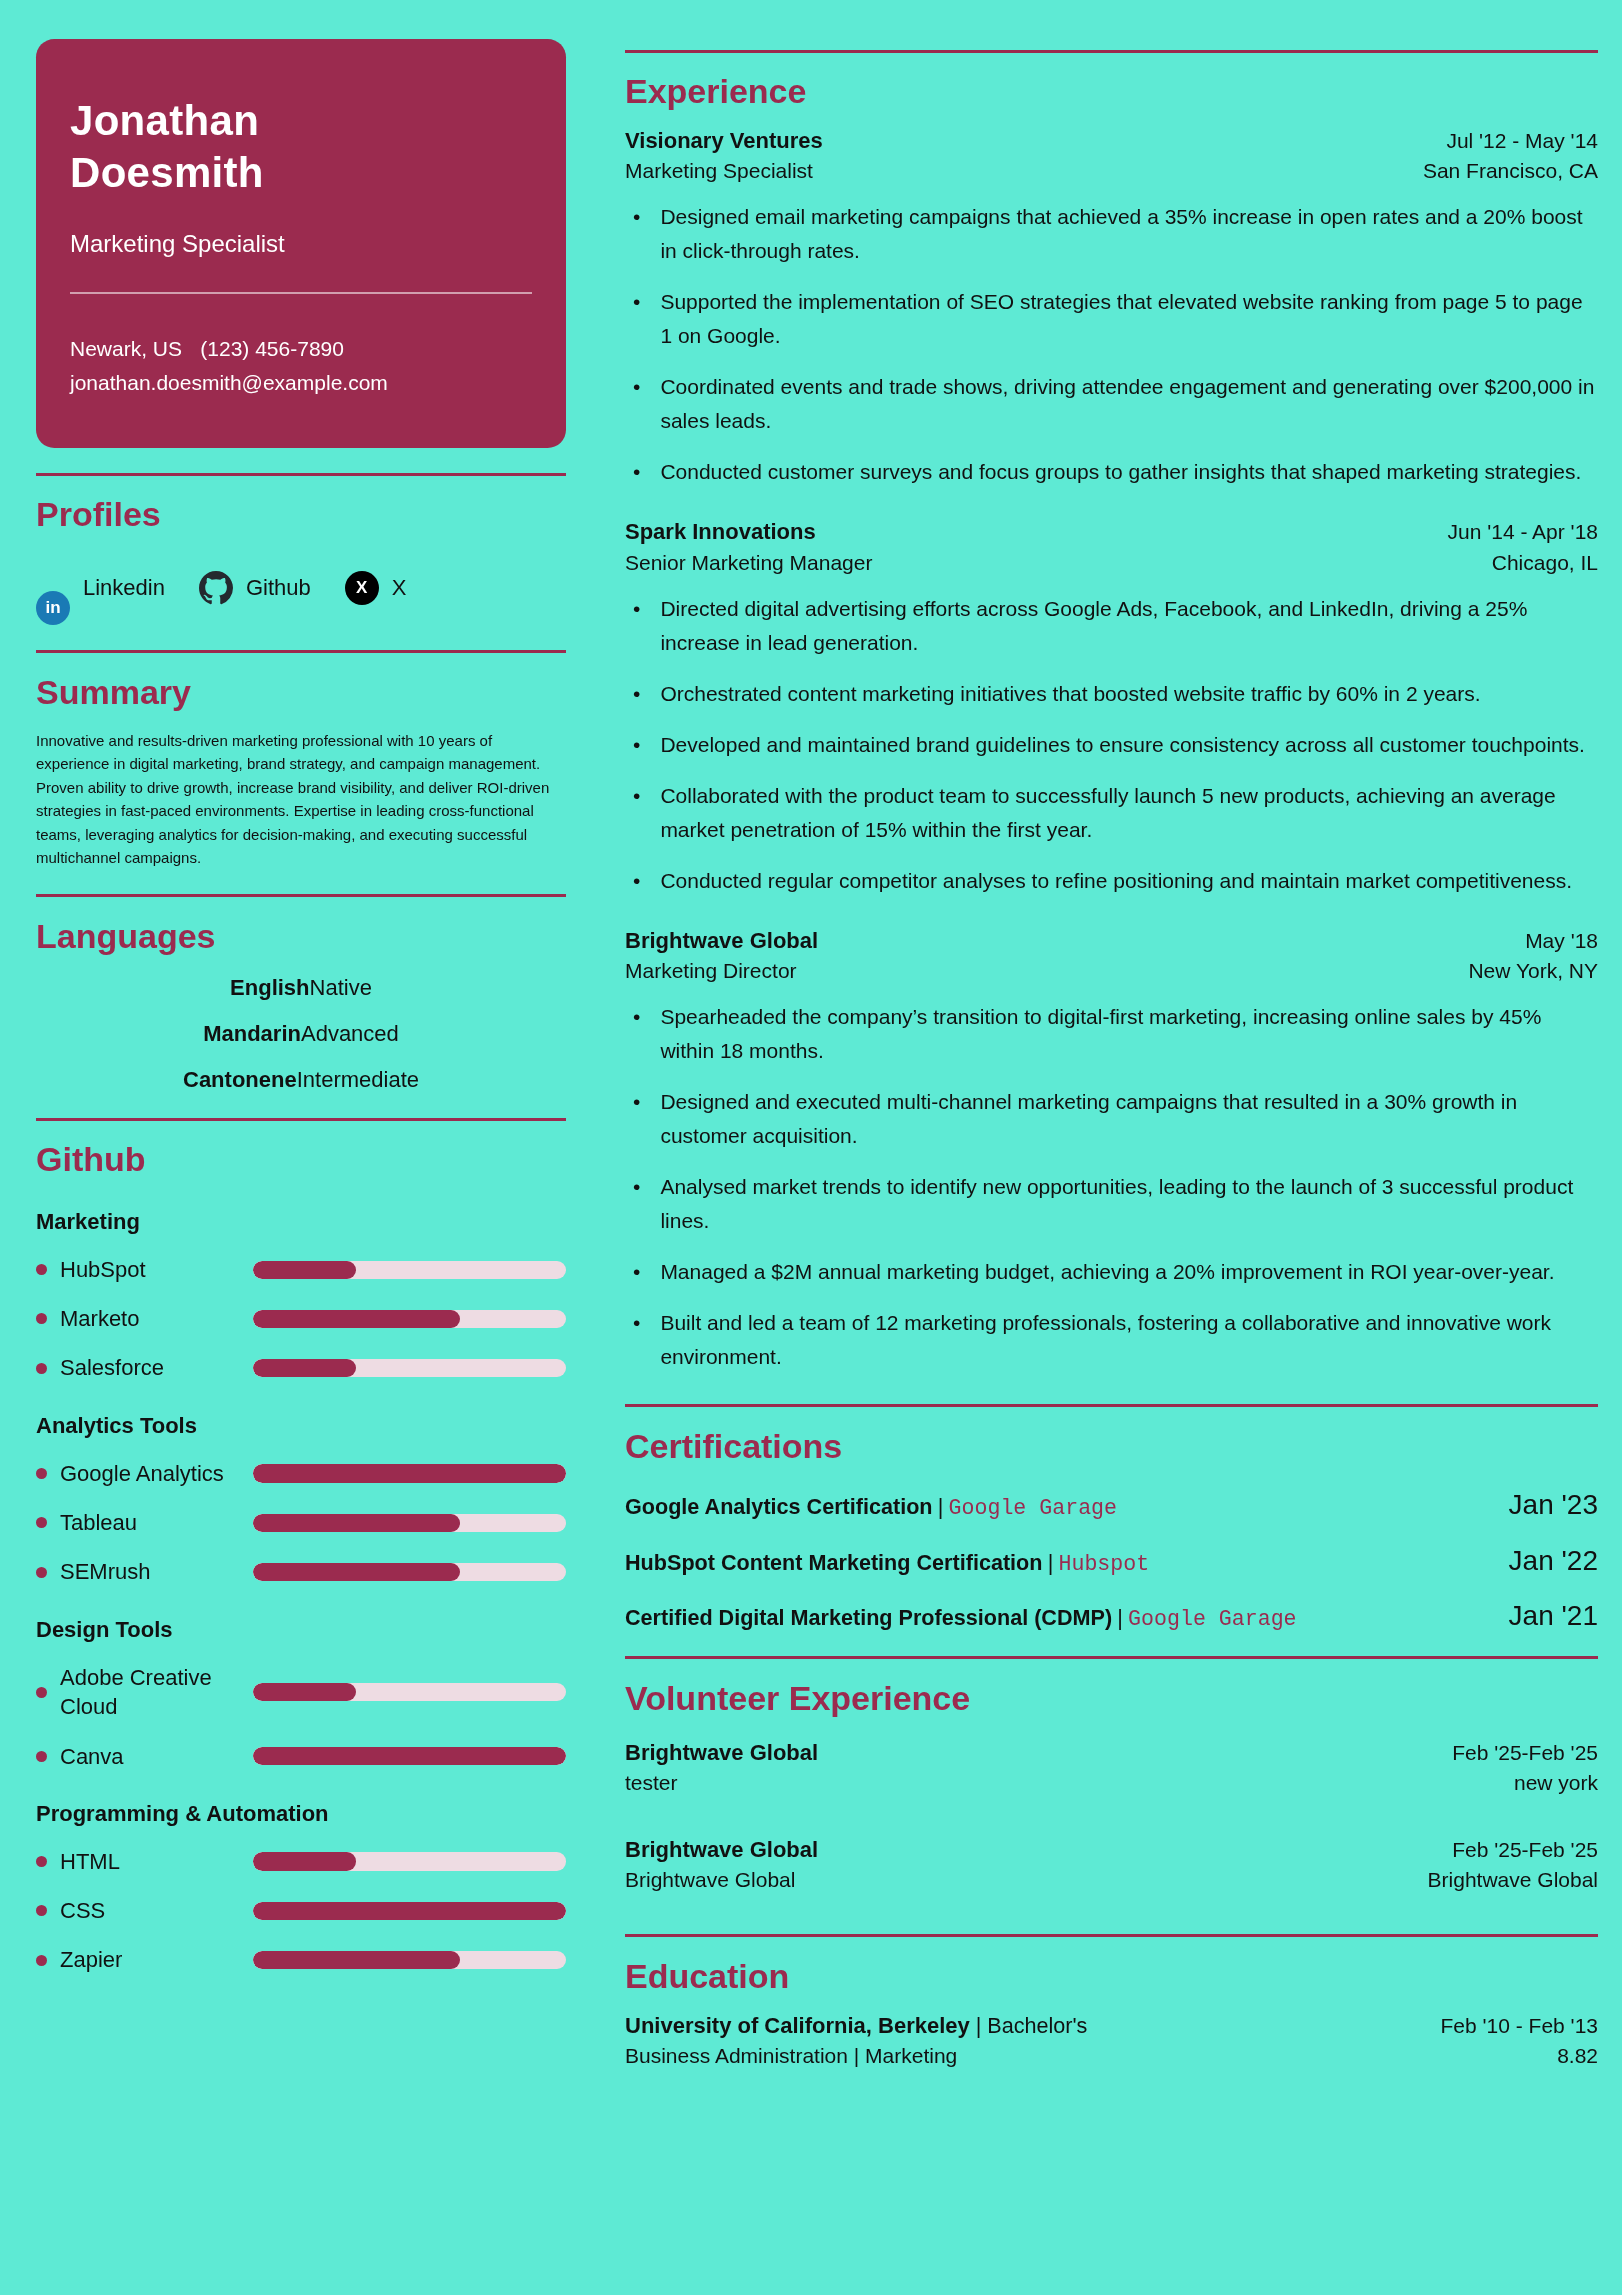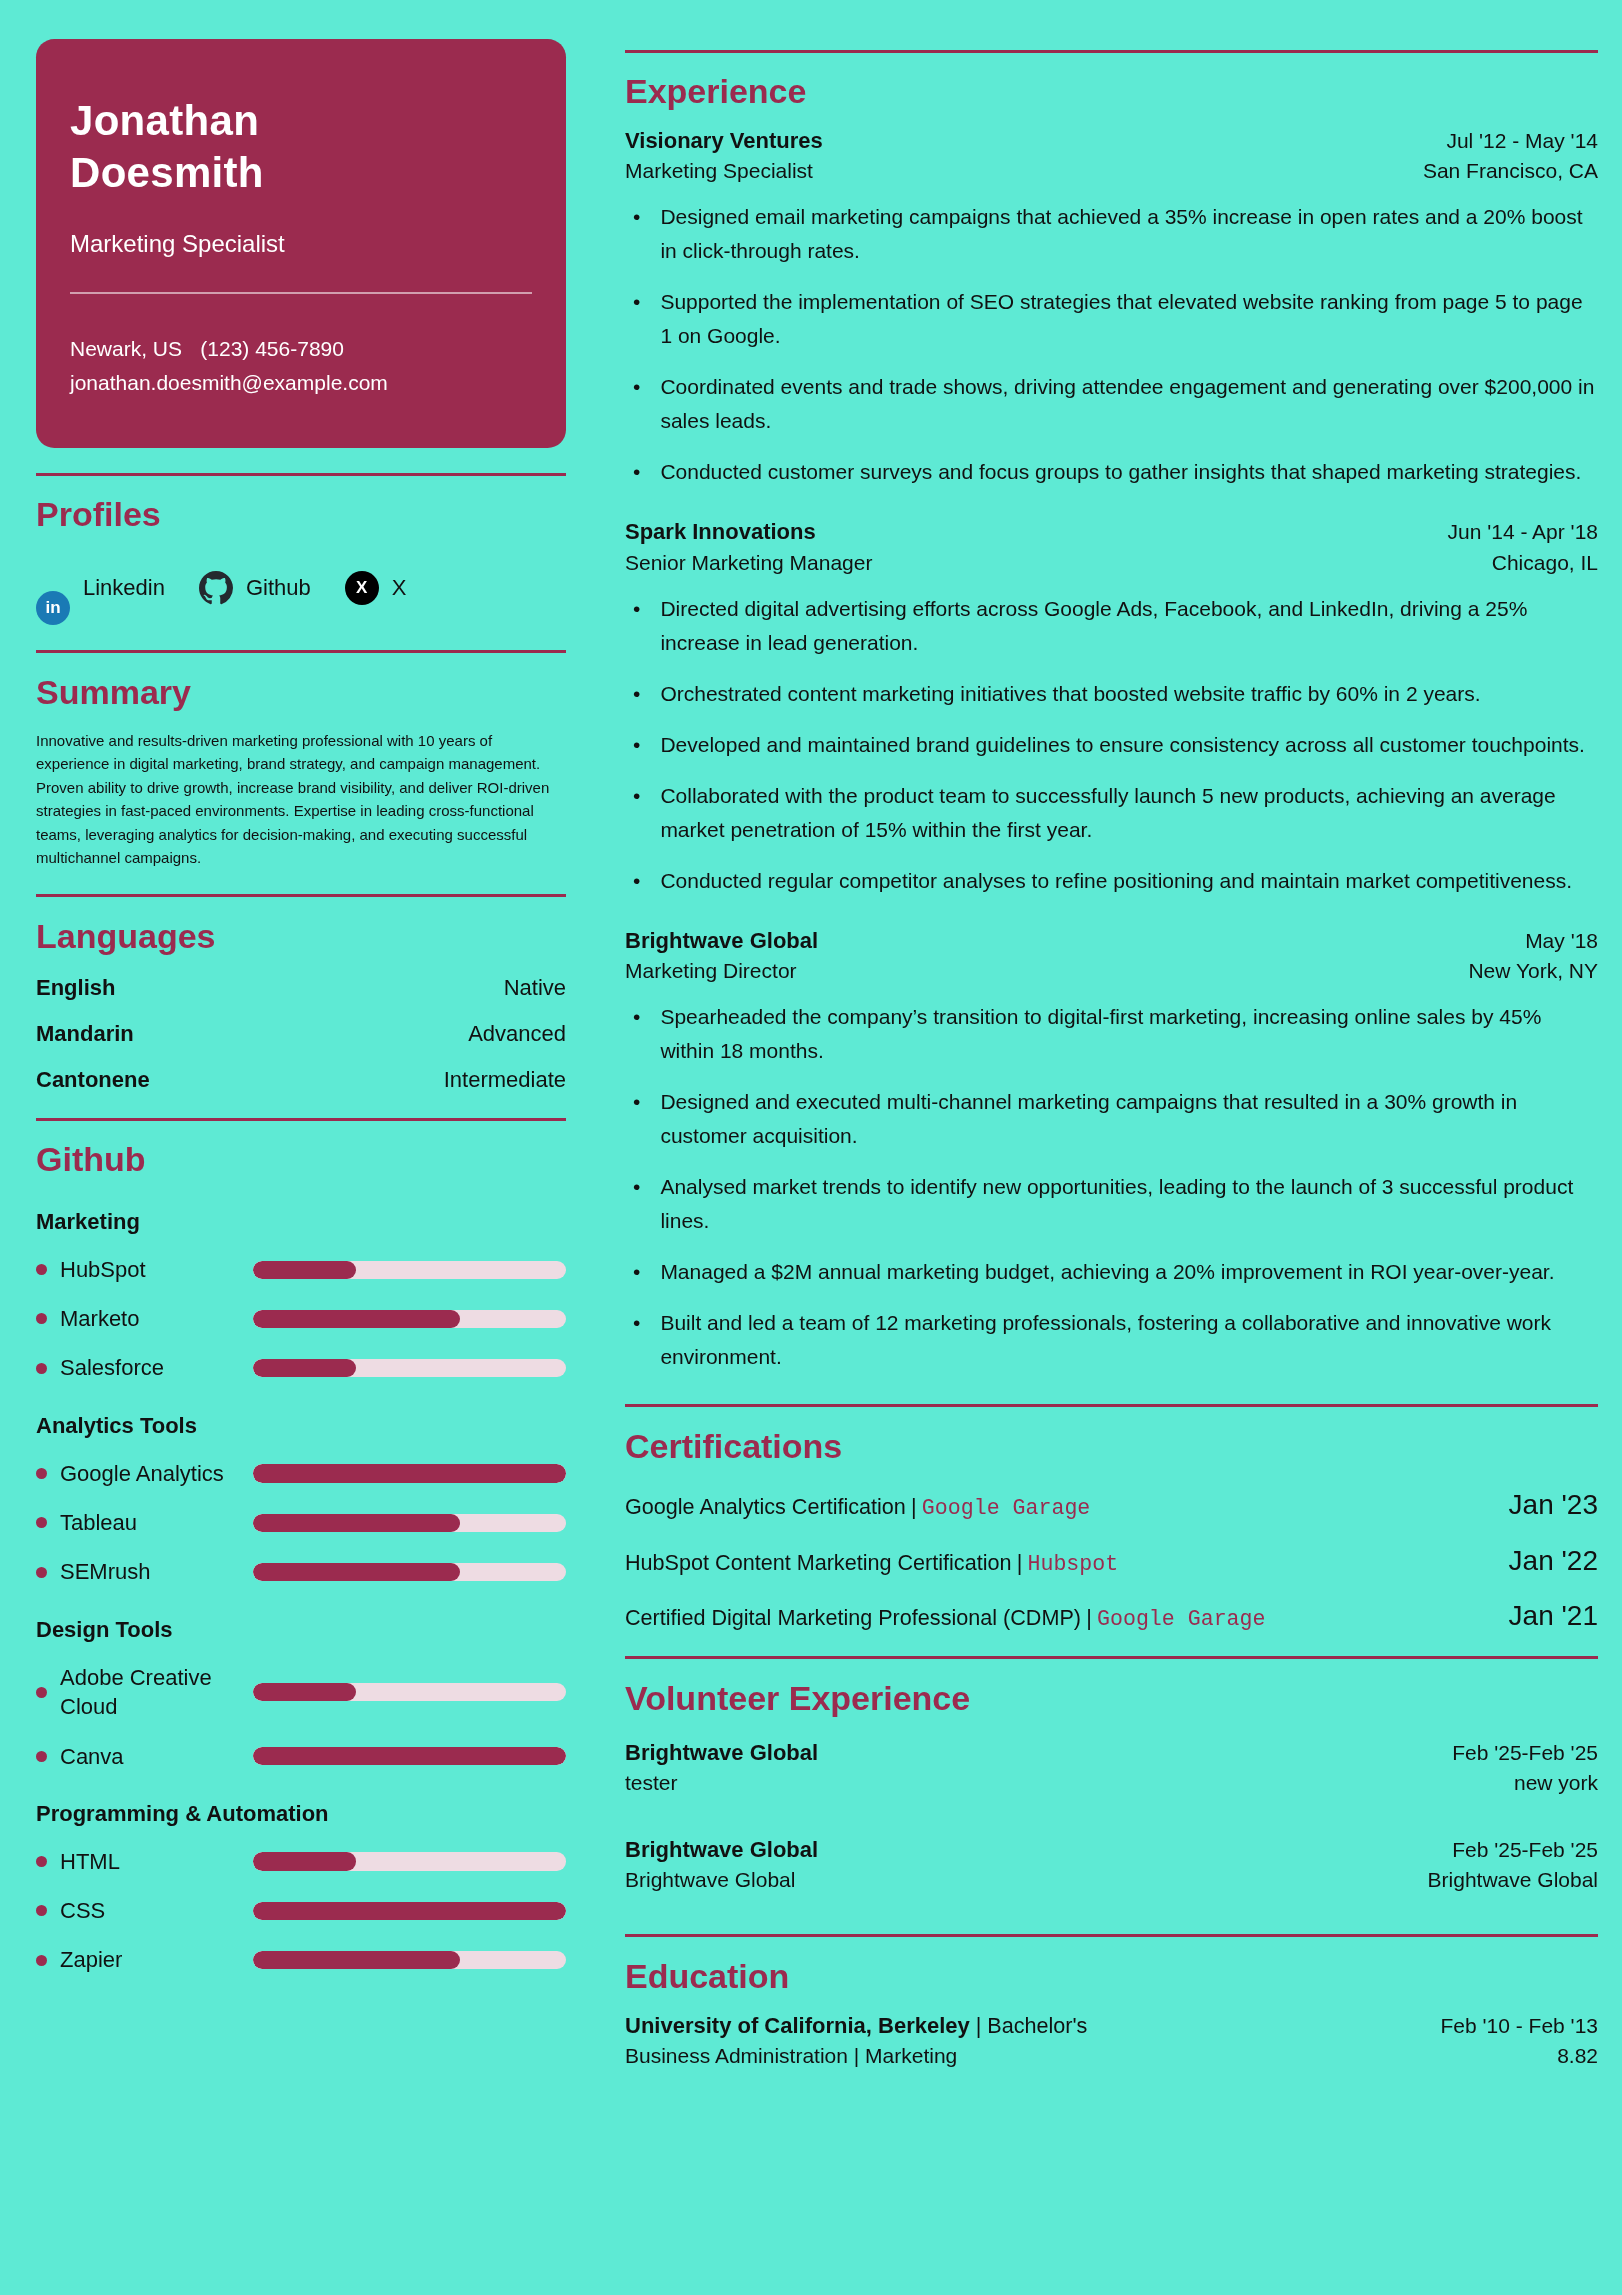"English" .lang-row { justify-content: space-between -> center }
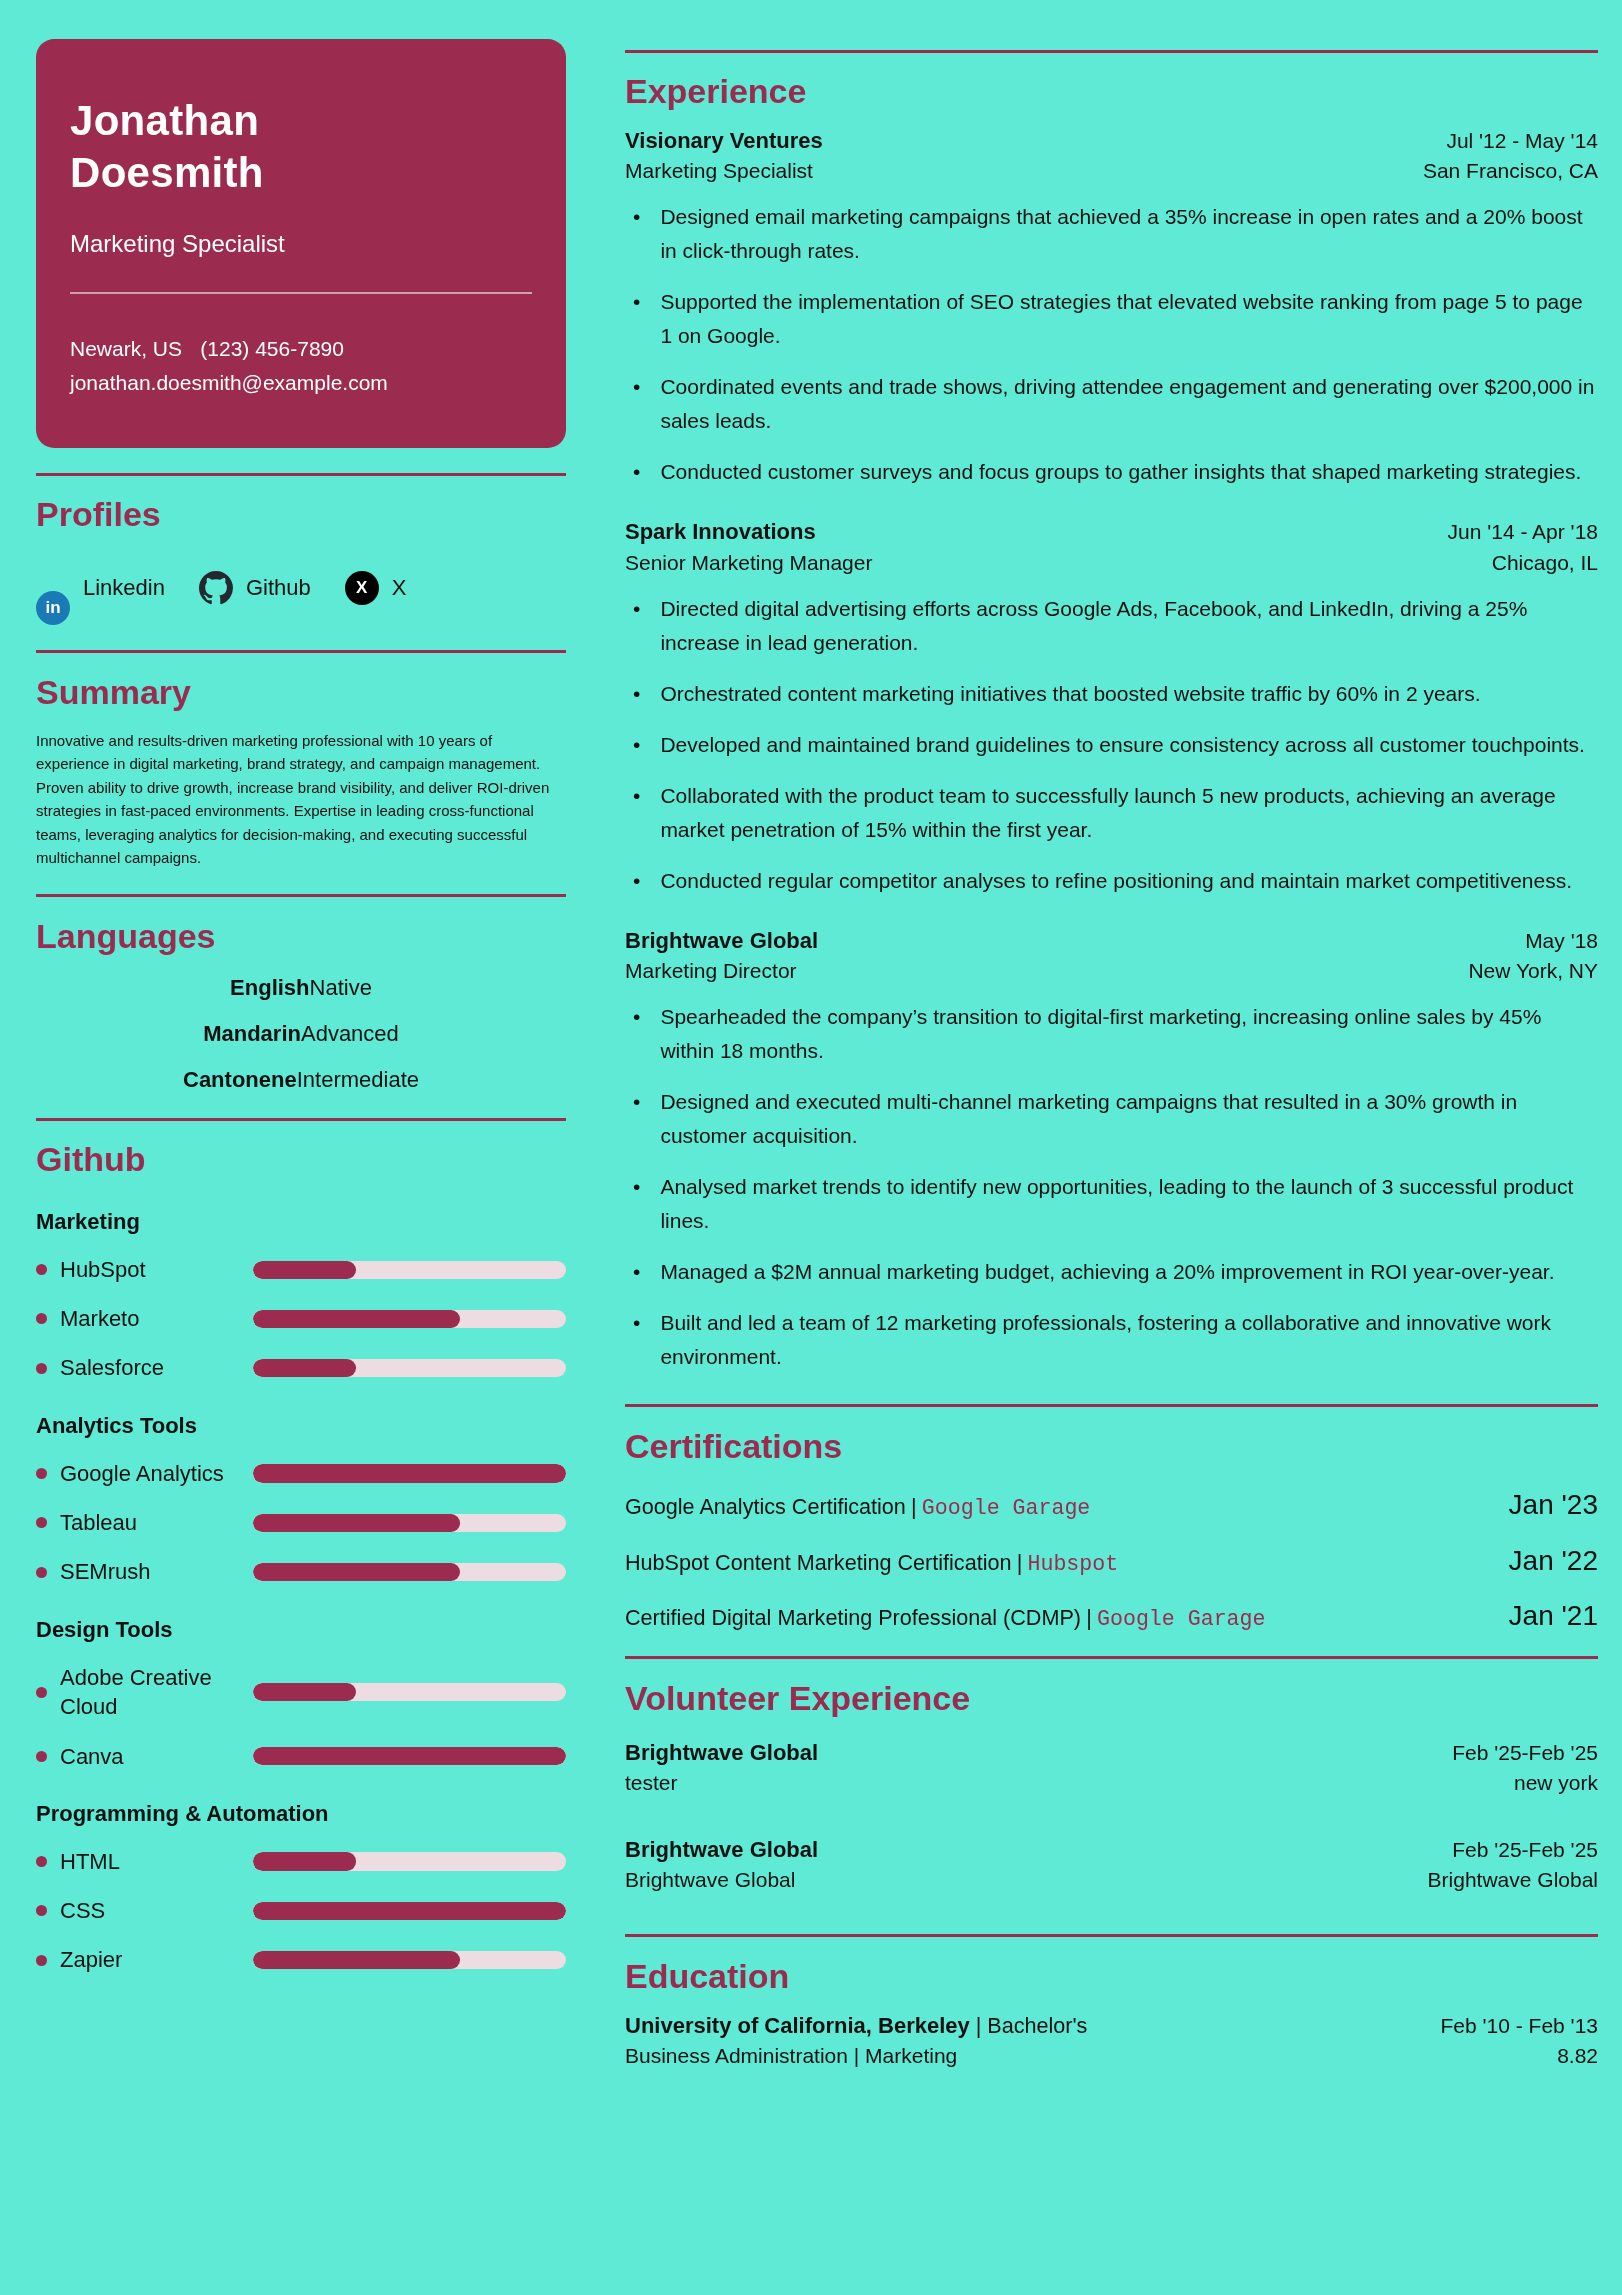"Google Analytics Certification" .cert-name { font-weight: 400 -> 700 }
